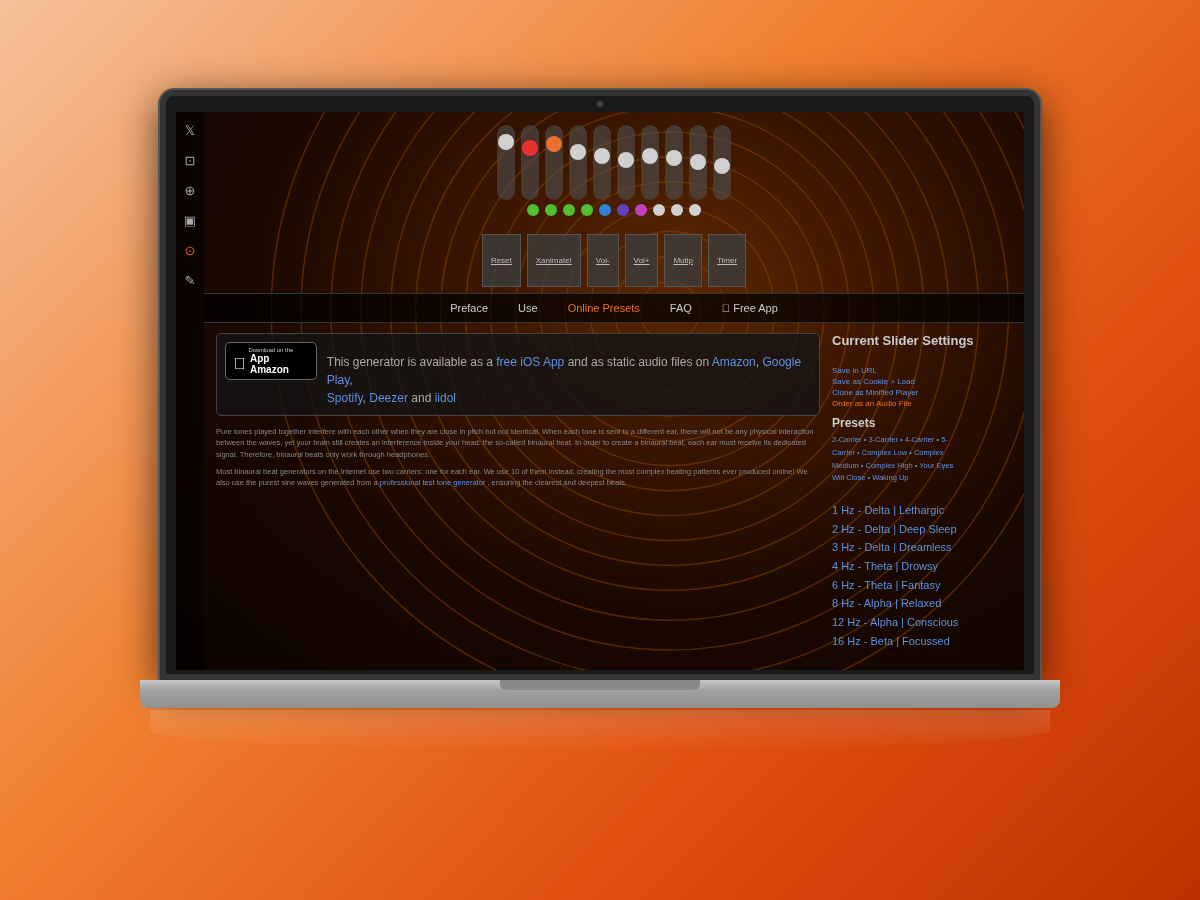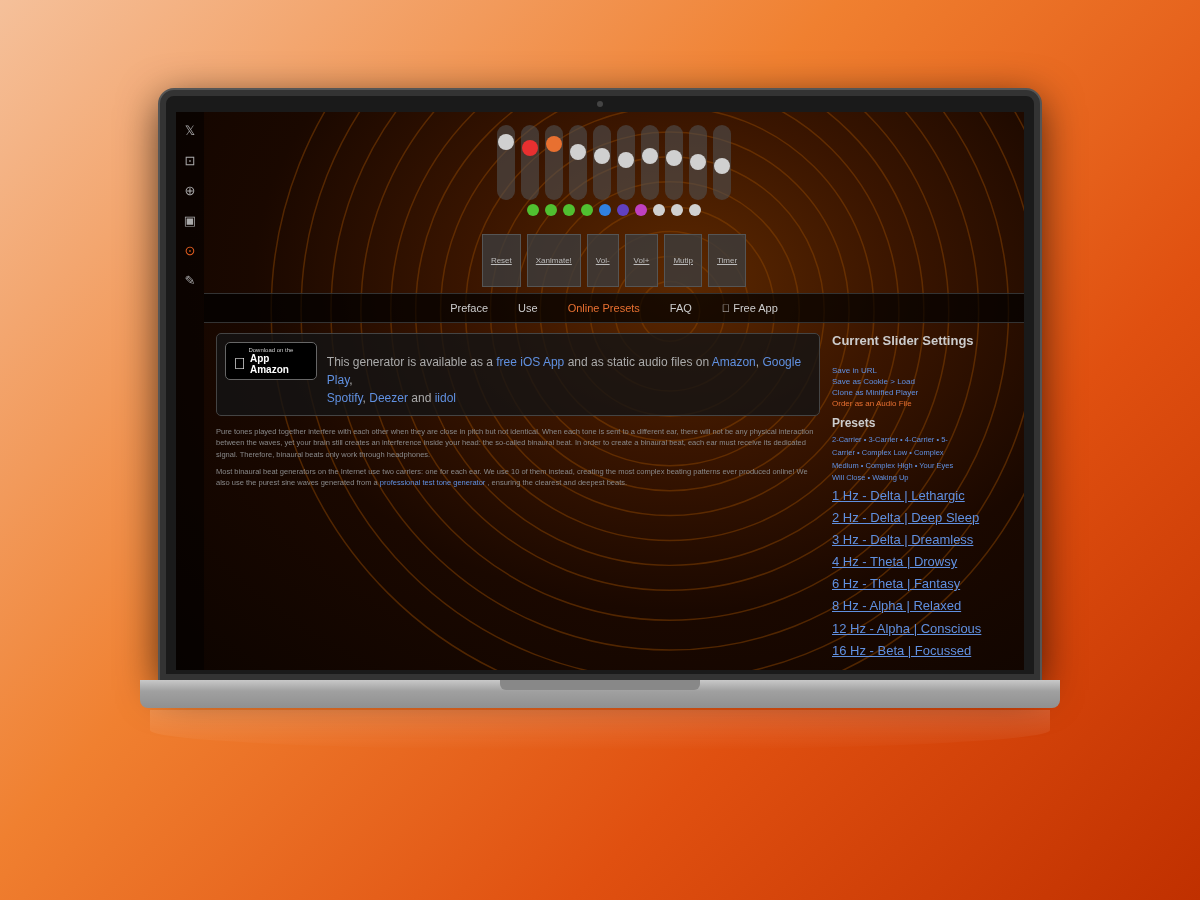"2-Carrier • 3-Carrier • 4-Carrier" .presets-top { margin-bottom: 0 -> 16px }
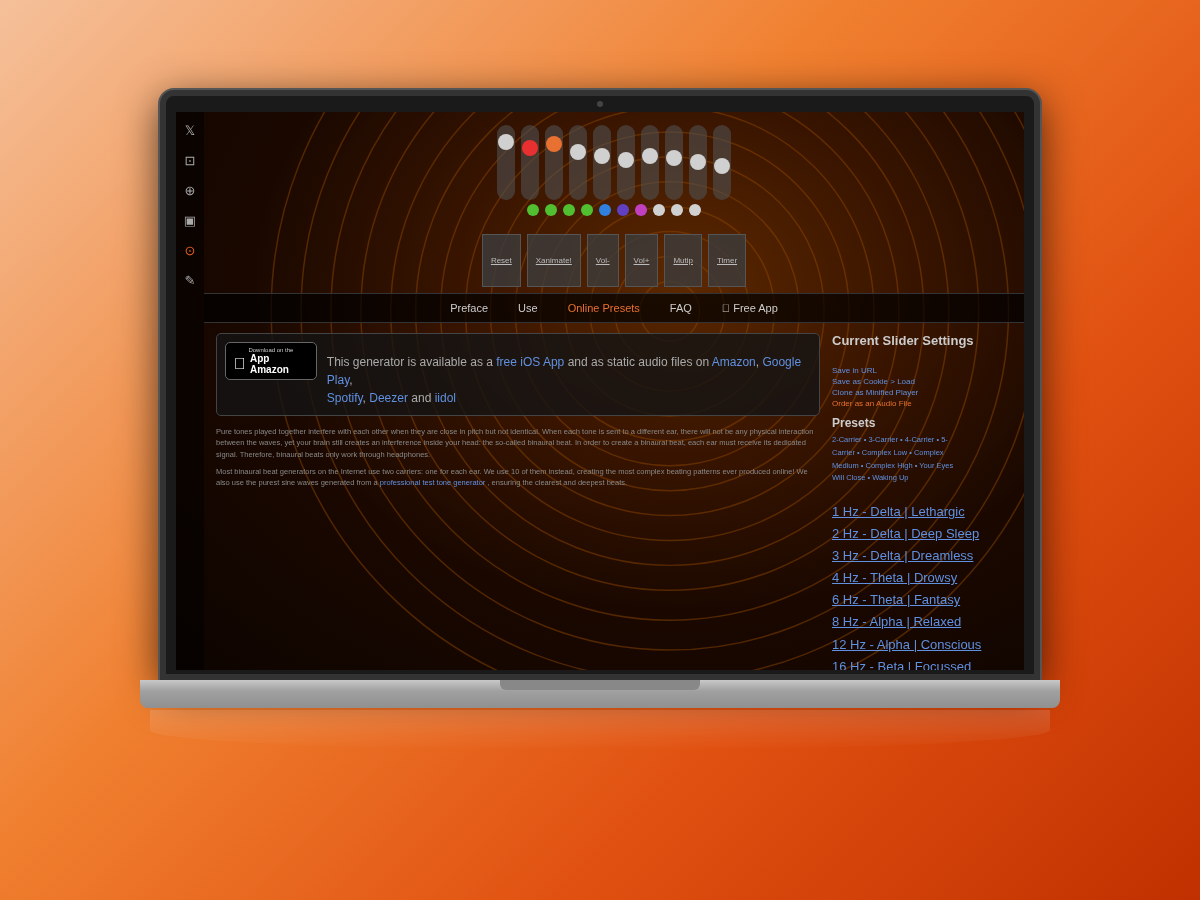"1 Hz - Delta |" .presets-list { font-size: 13px -> 11px; text-decoration: underline -> none }
